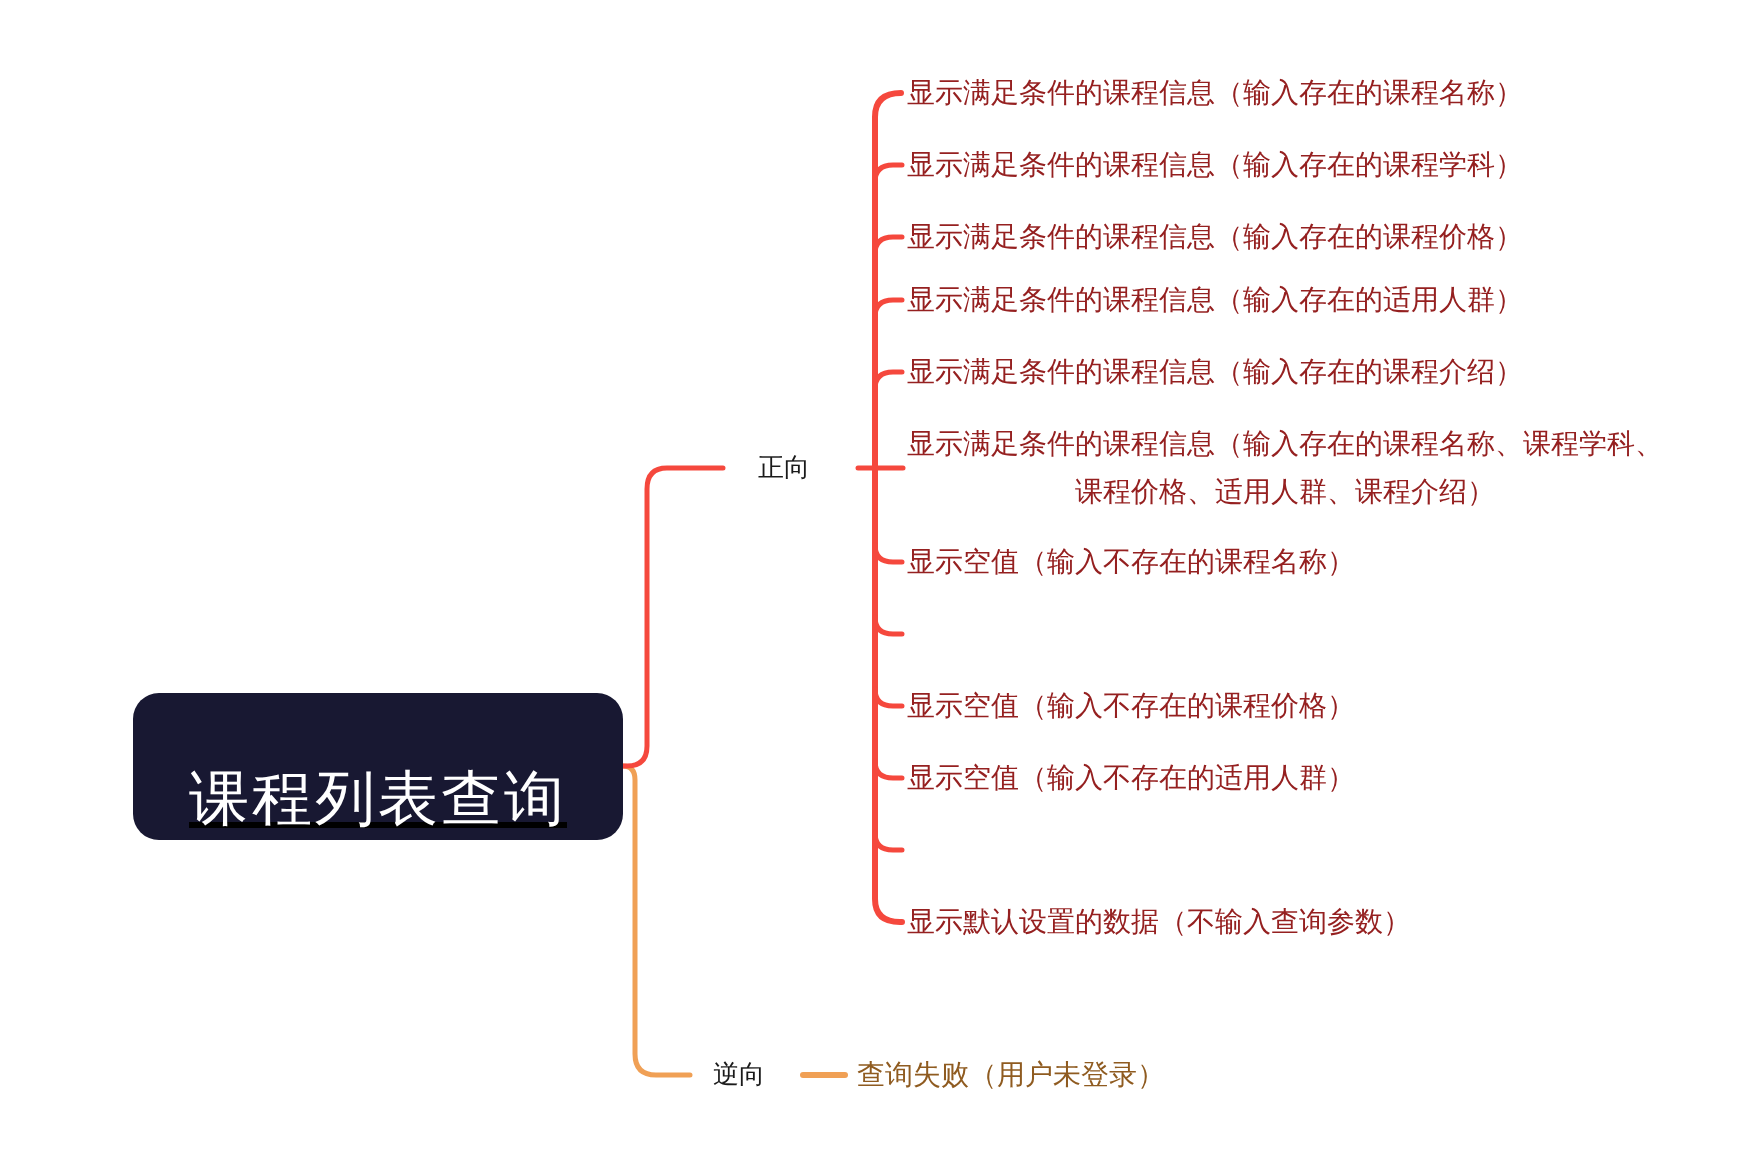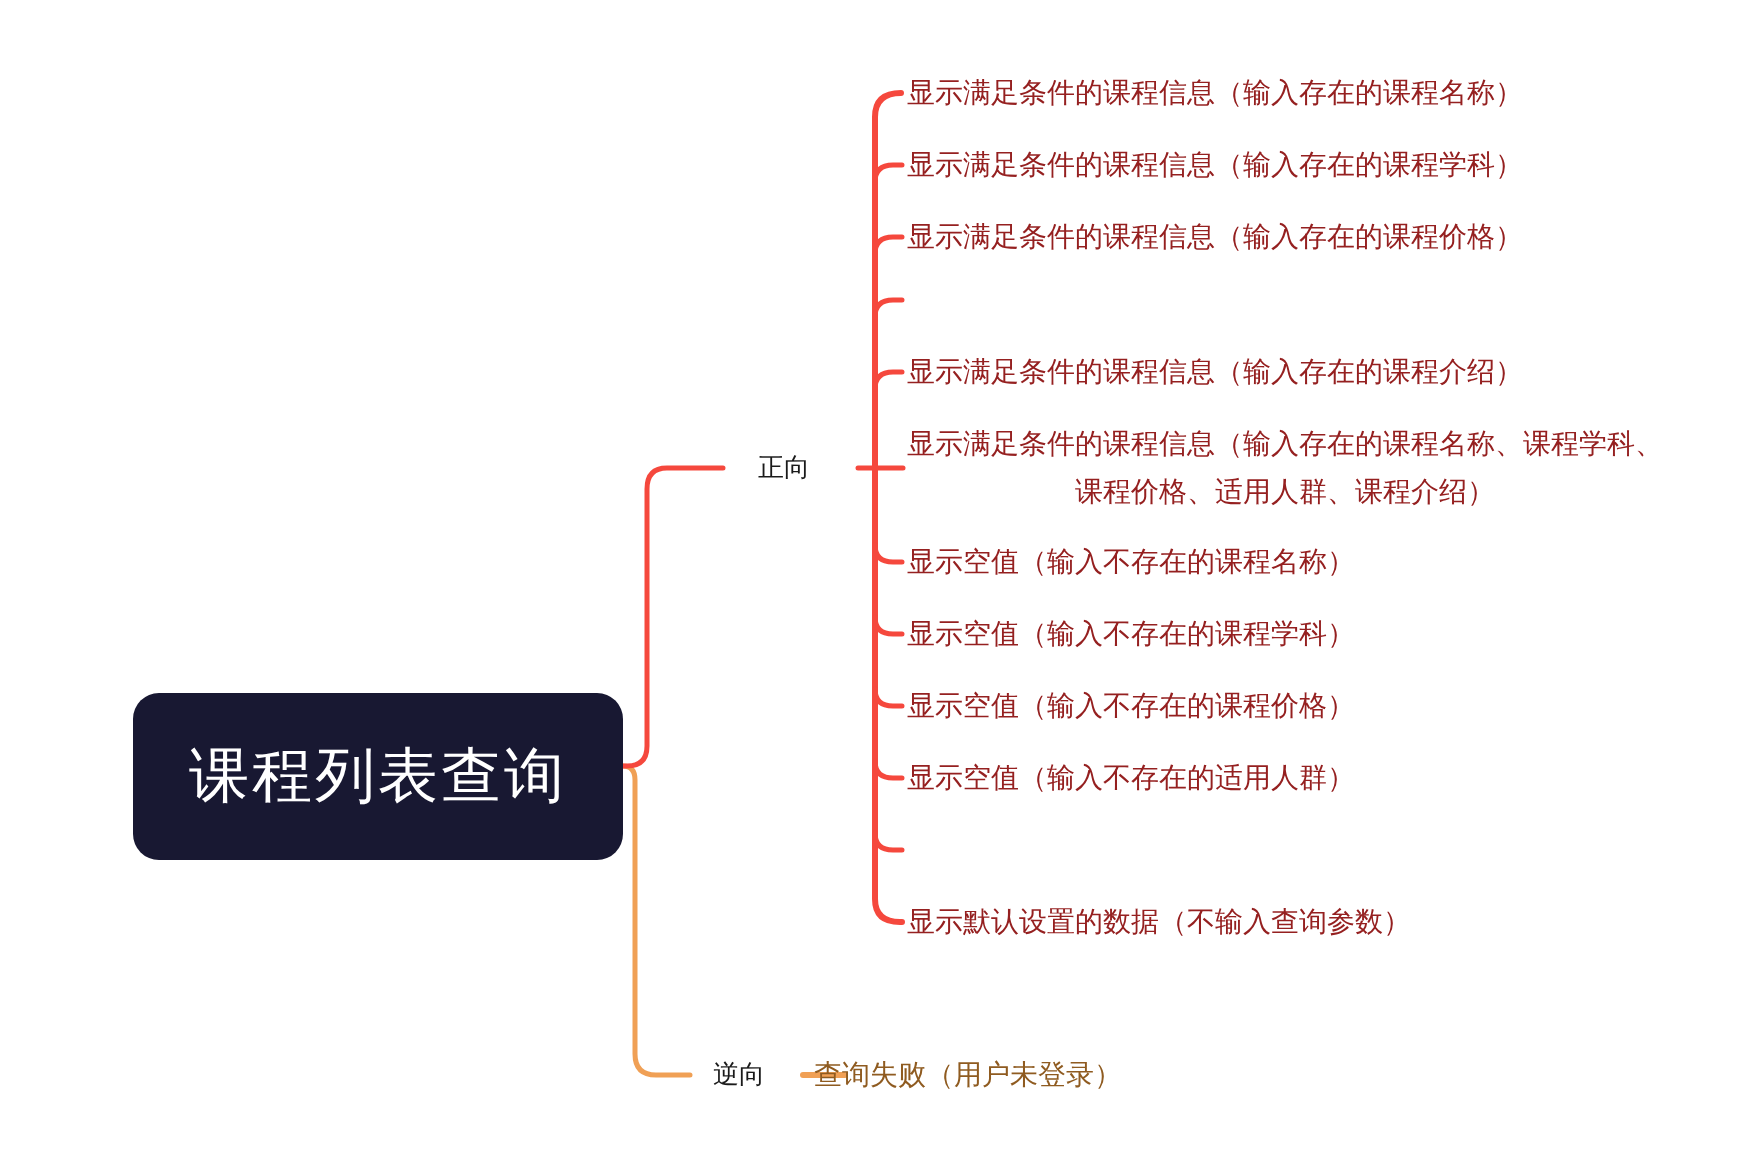"显示满足条件的课程信息（输入存在的适用人群）" div.leaf { html: none -> <div>显示满足条件的课程信息（输入存在的适用人群）</div> }
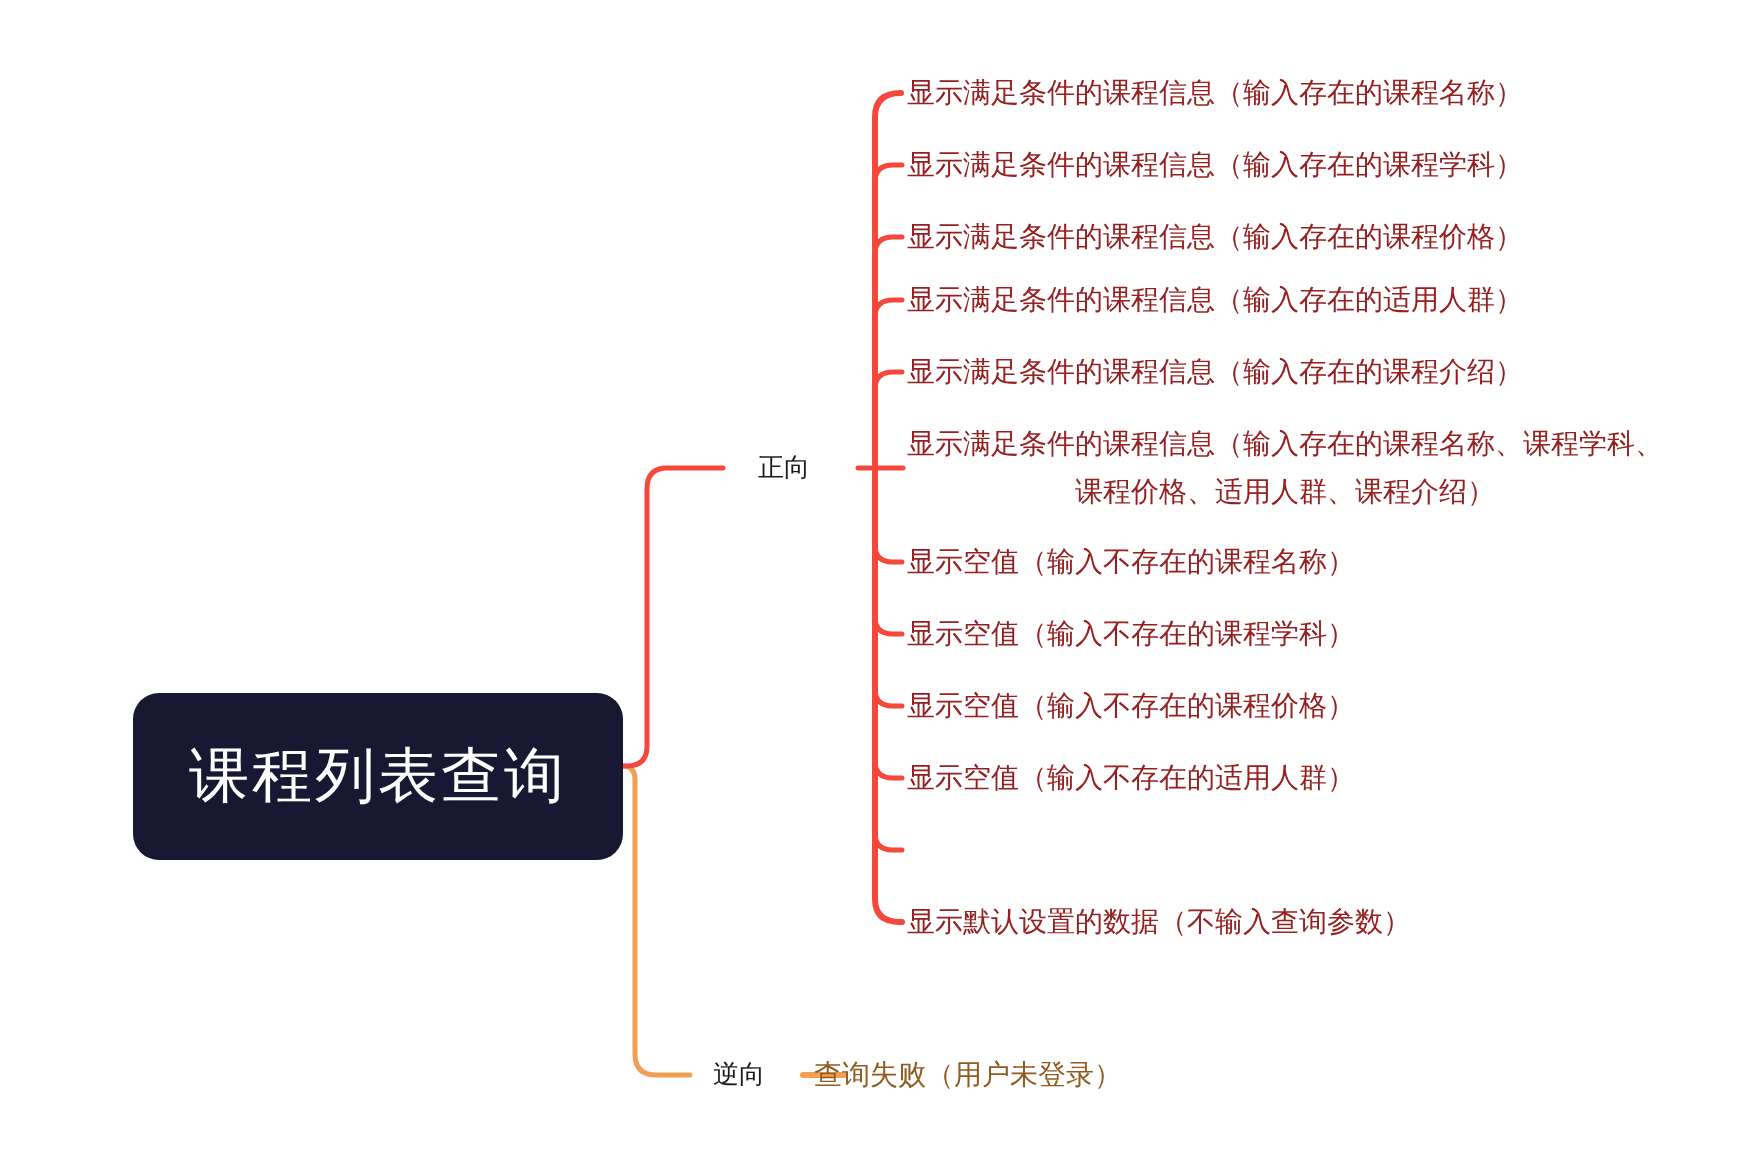"显示空值（输入不存在的课程学科）" div.leaf { html: <div>显示空值（输入不存在的课程学科）</div> -> none }
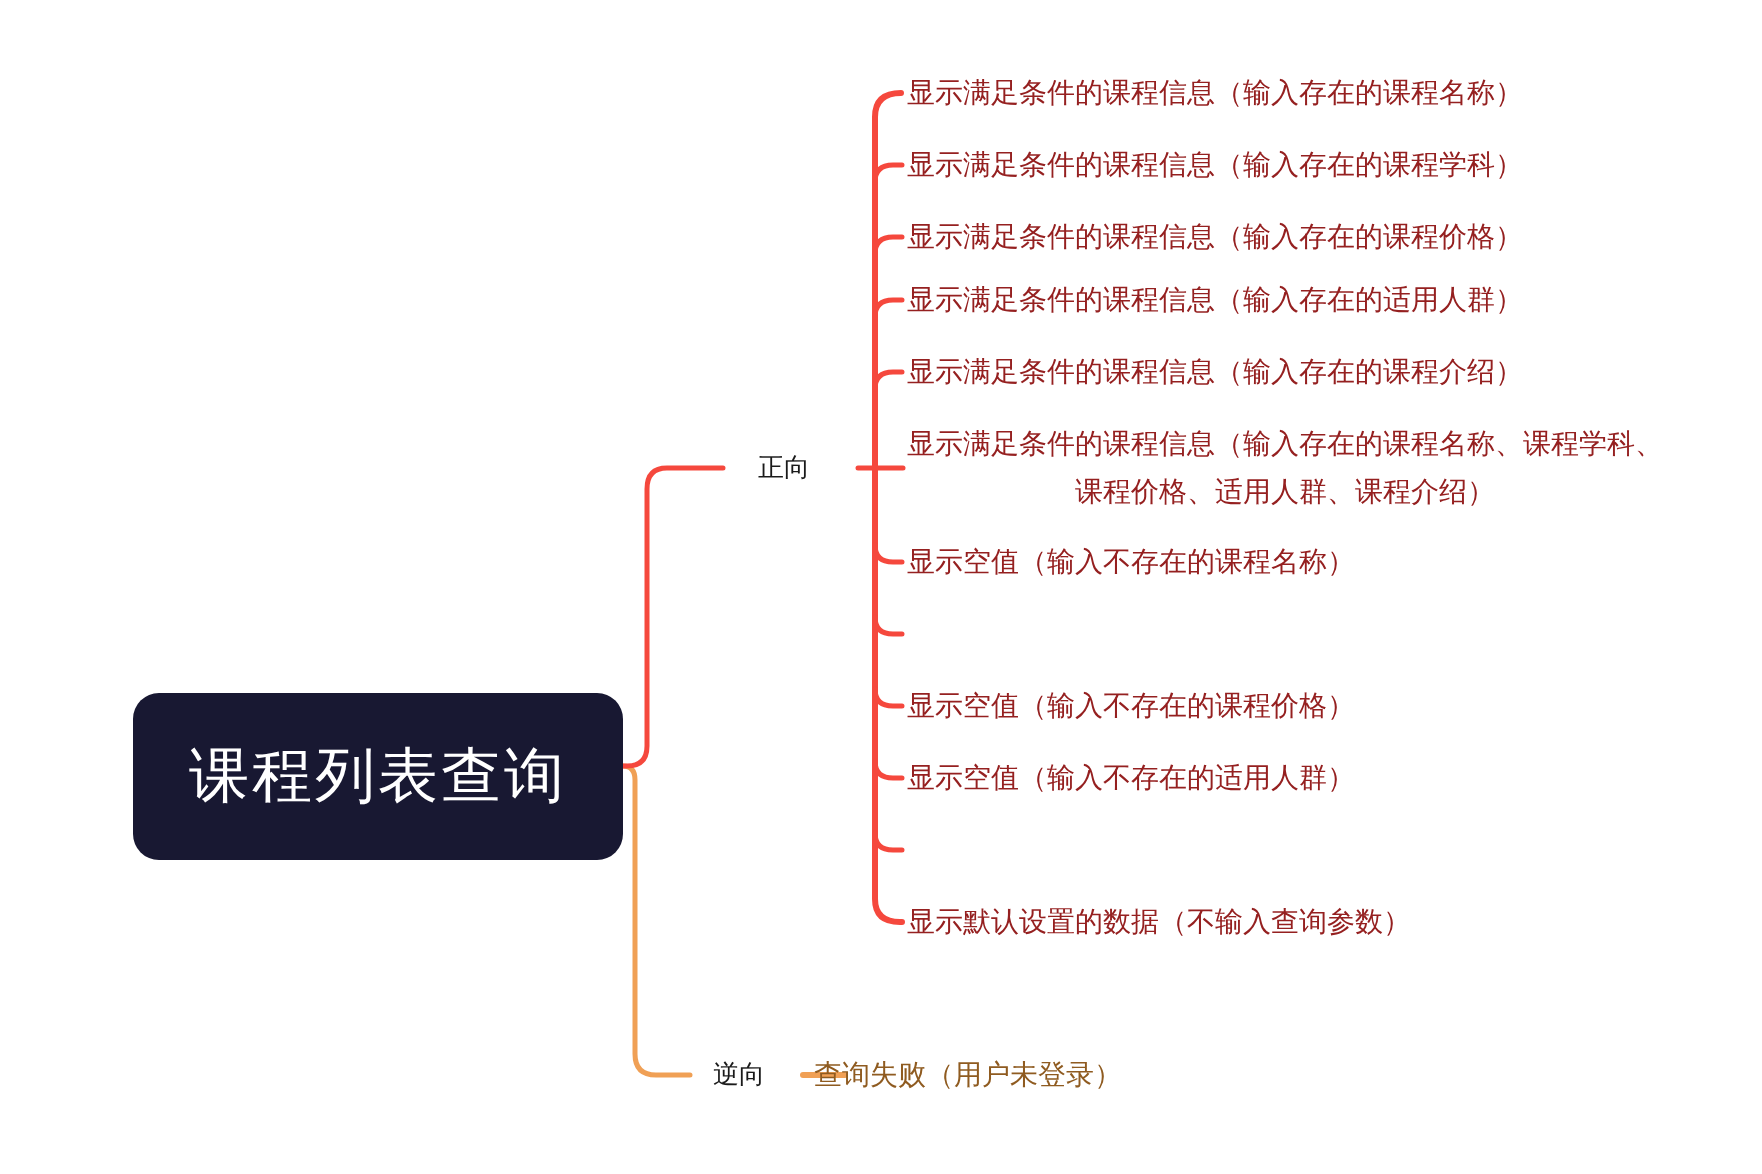"课程列表查询" .root-node { align-items: center -> flex-end; height: 167px -> 147px; text-decoration: none -> underline }
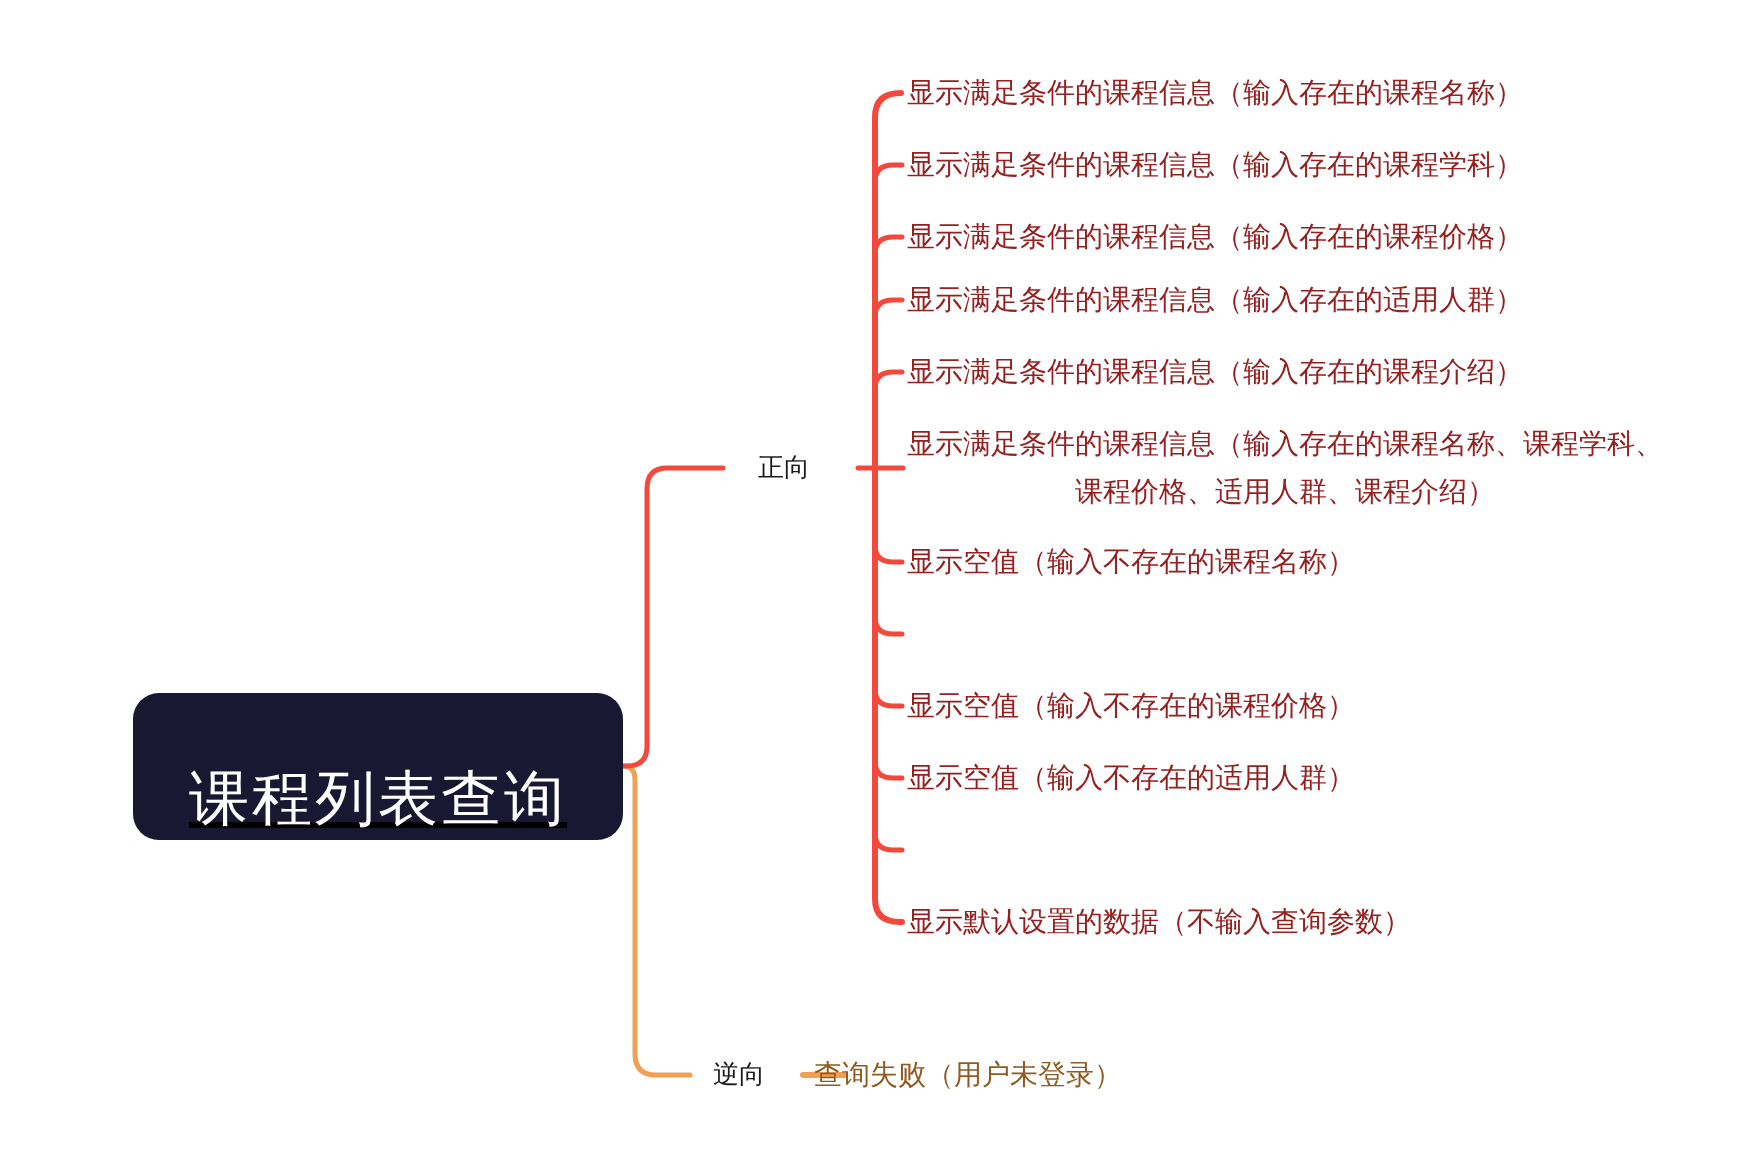"查询失败（用户未登录）" .leaf.neg { left: 814px -> 857px }
